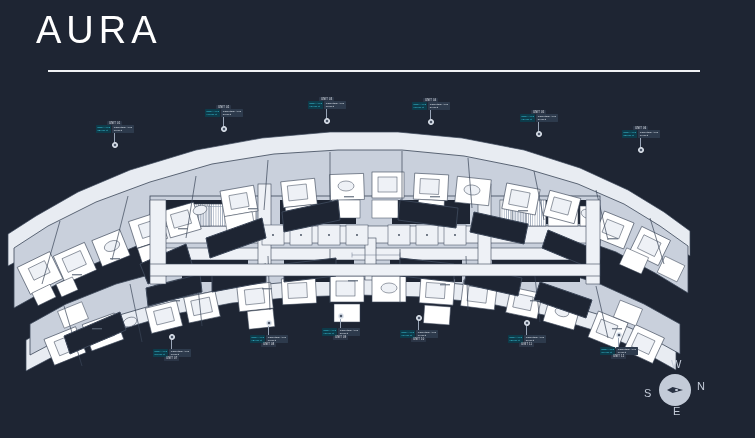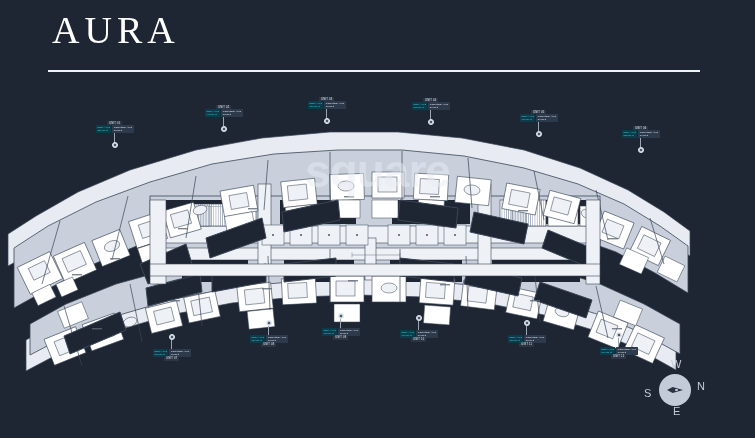"AURA" .brand { font-family: Liberation Serif, serif -> Liberation Sans, sans-serif; left: 52px -> 36px }
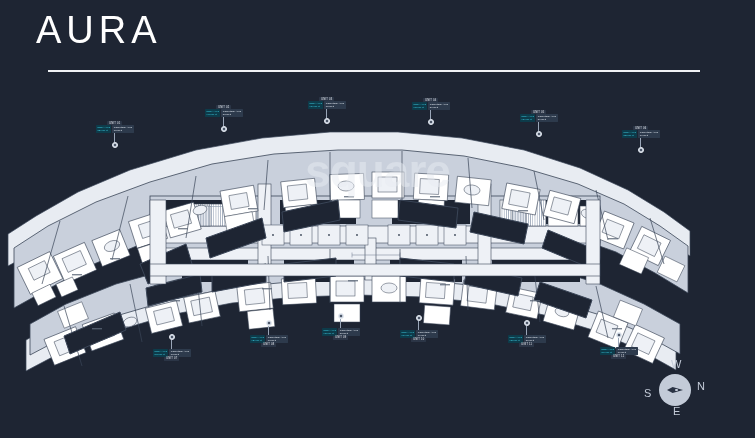"square" div.wm1 { html: <div>square</div> -> none }
